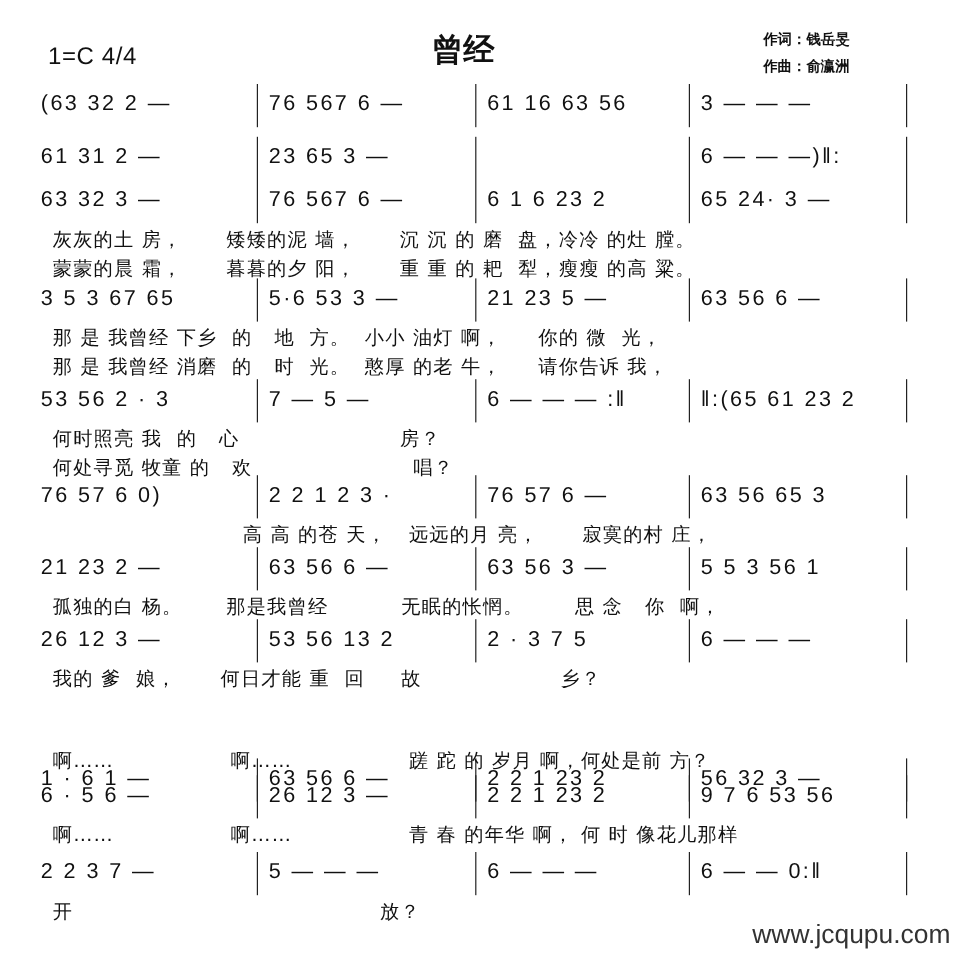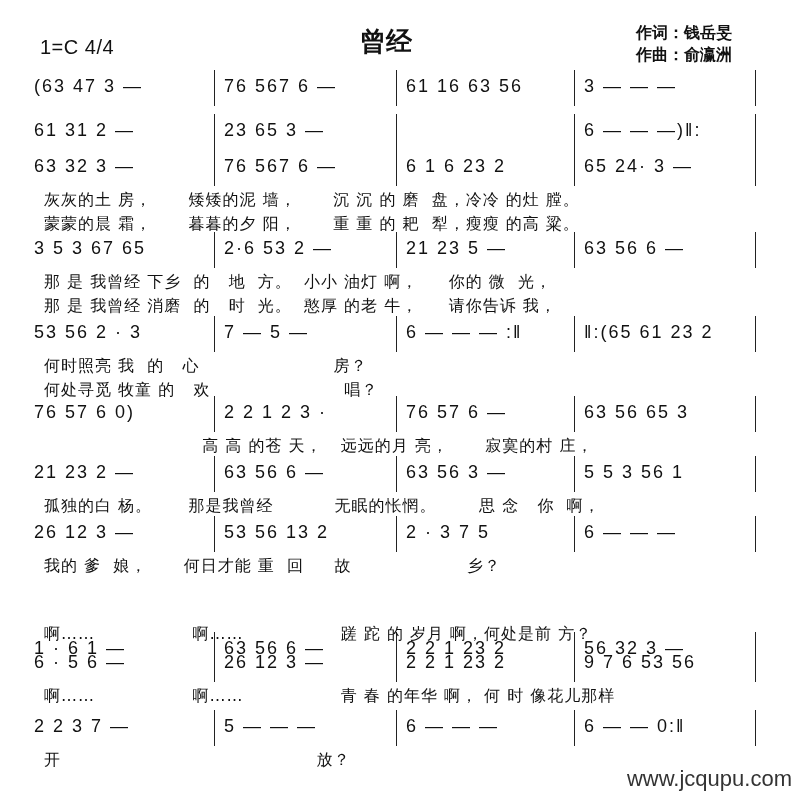"作词：钱岳旻" #credits { font-size: 16px -> 12px }
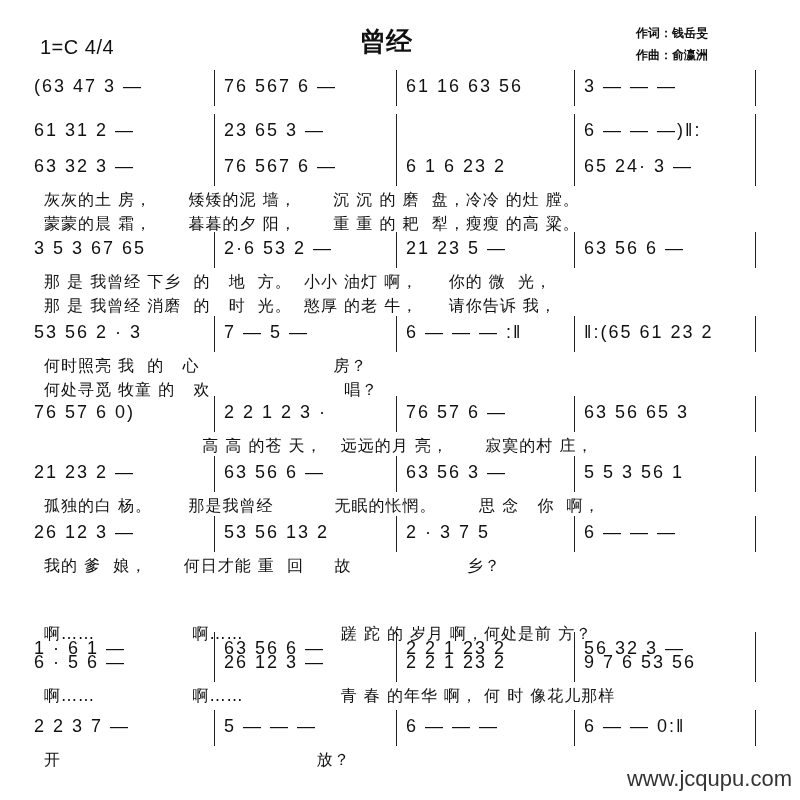"(63 47 3 —" div.notes { text: 47 3 -> 32 2 }
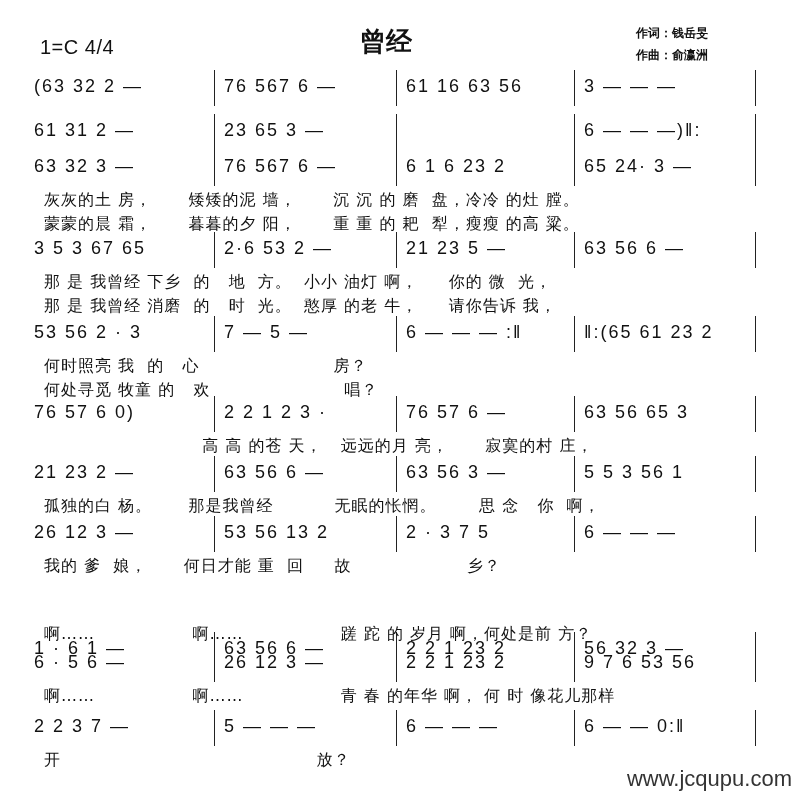"2·6 53 2 —" div.notes { text: 2·6 53 2 -> 5·6 53 3 }
